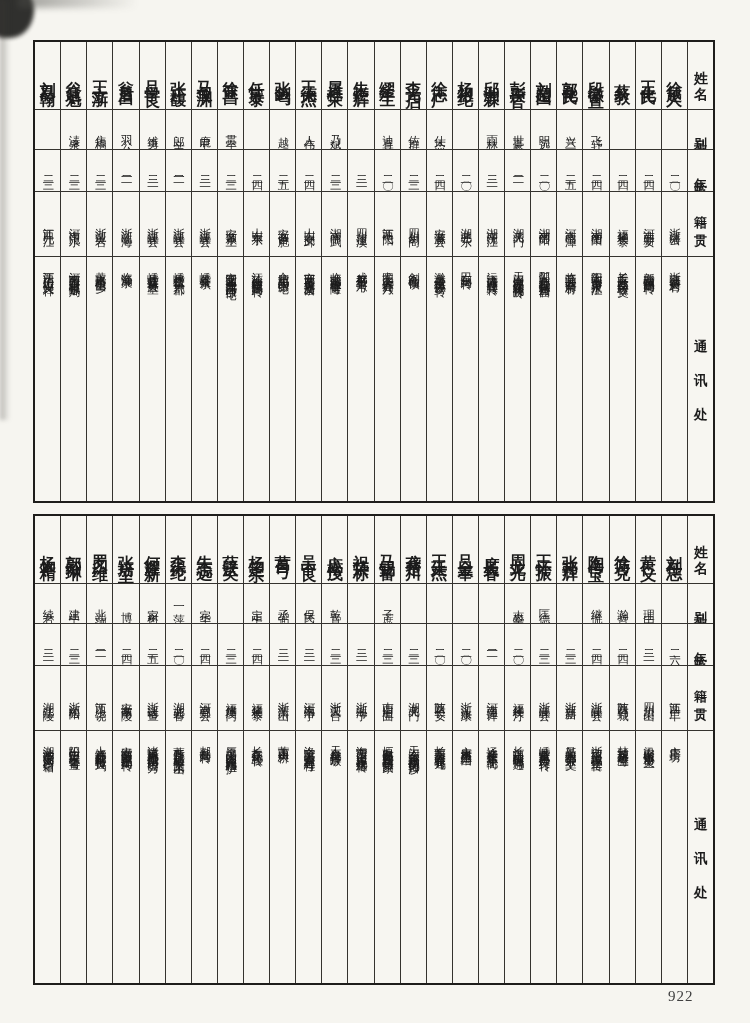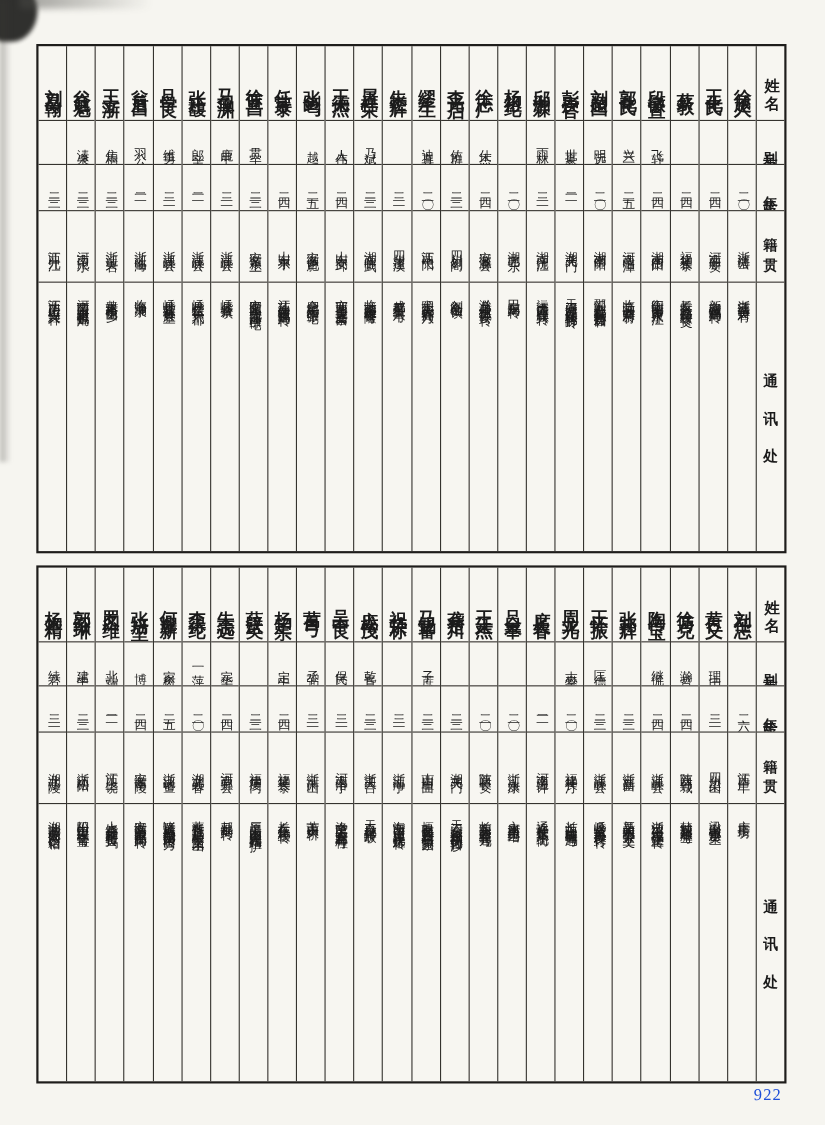"922" .page-number { color: #1d4ed8 -> #404040; text-align: center -> left }
